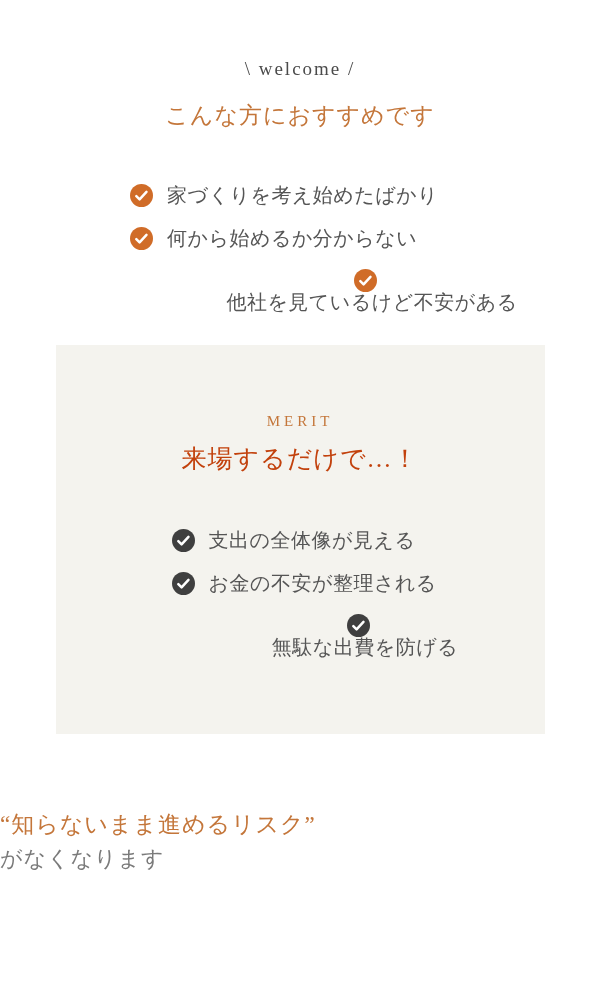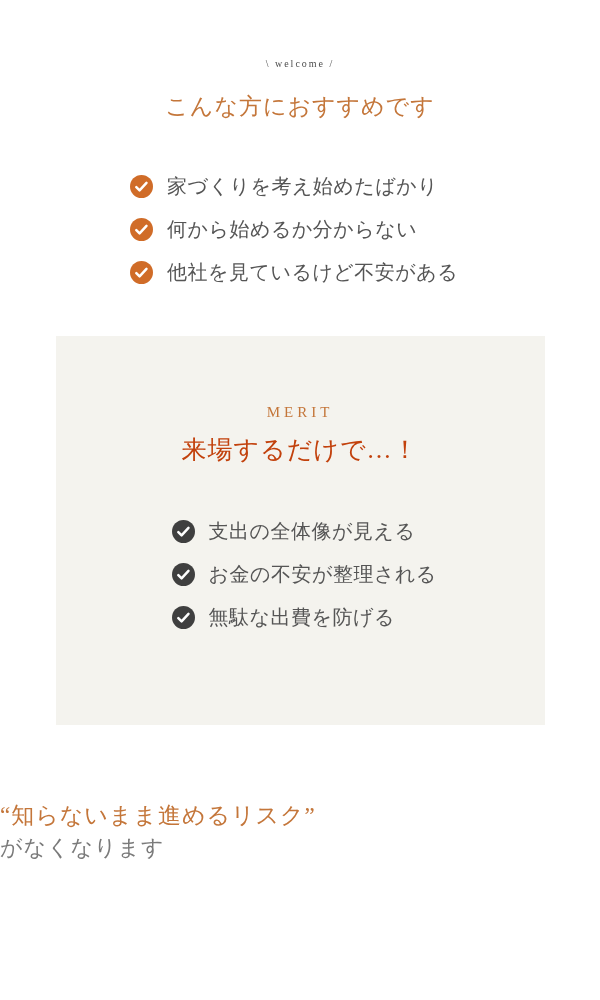"\ welcome /" .eyebrow { font-size: 10px -> 19px }
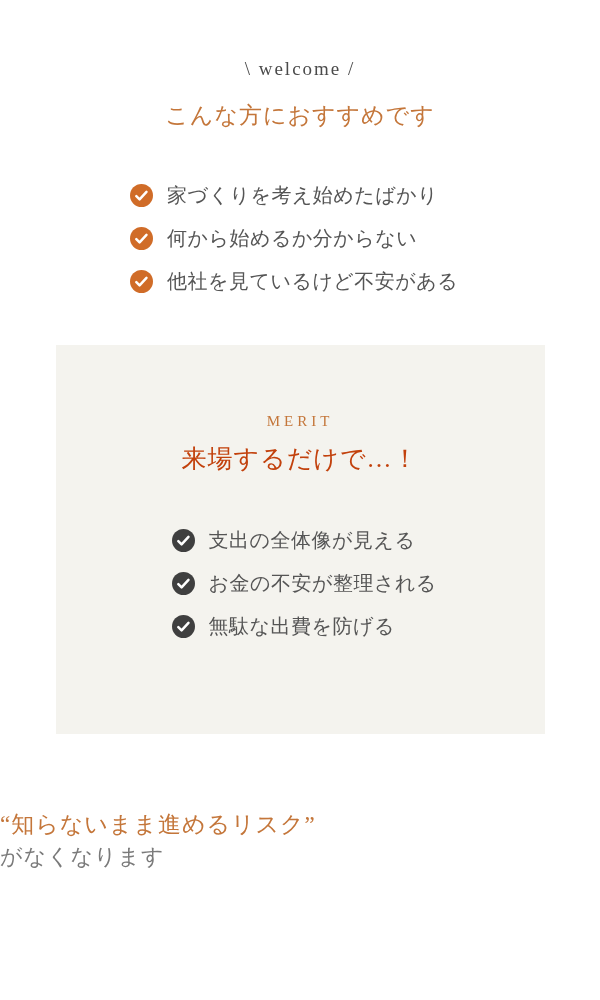"他社を見ているけど不安がある" ul.checklist li:last-child { flex-direction: none -> column }
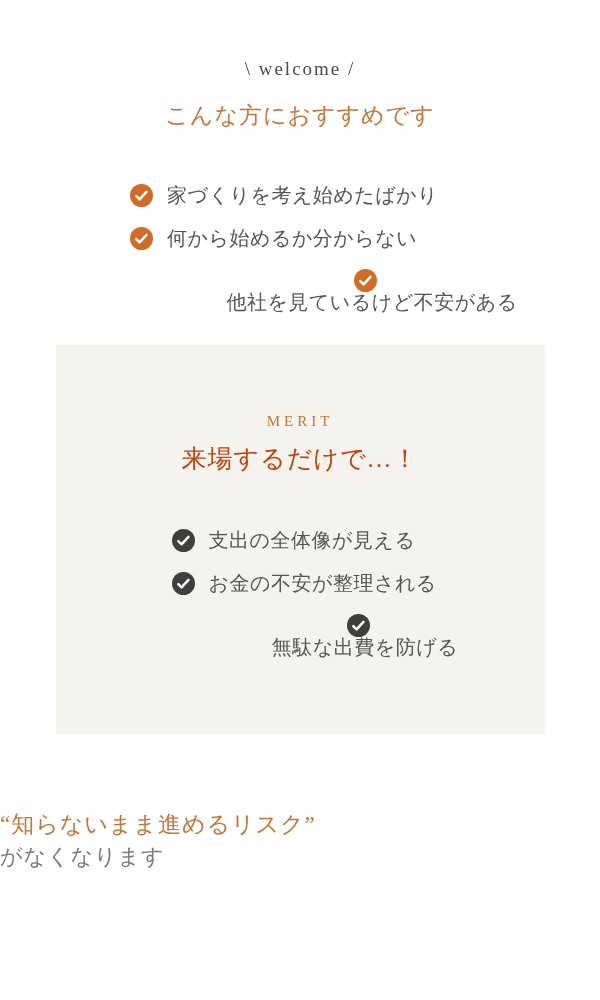"がなくなります" .closing-tail { font-family: Liberation Mono, monospace -> none }
